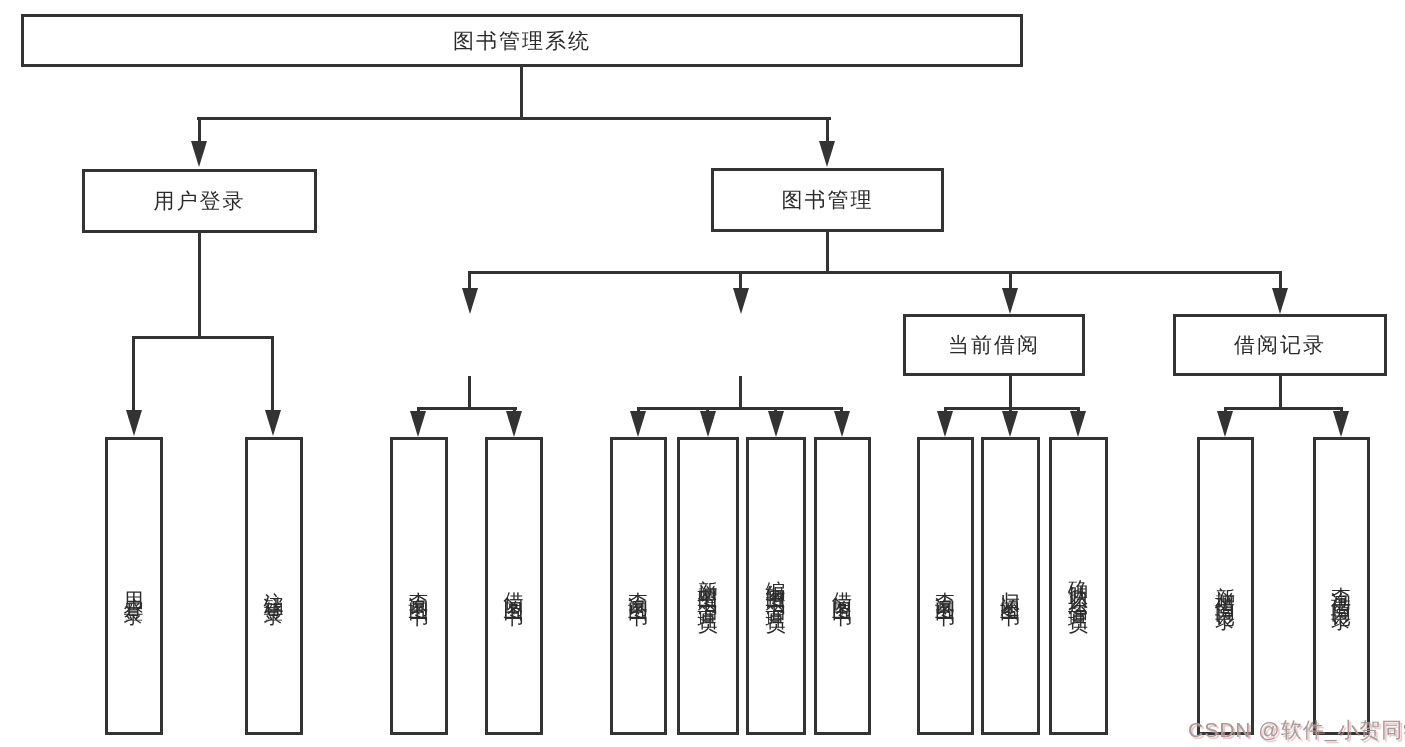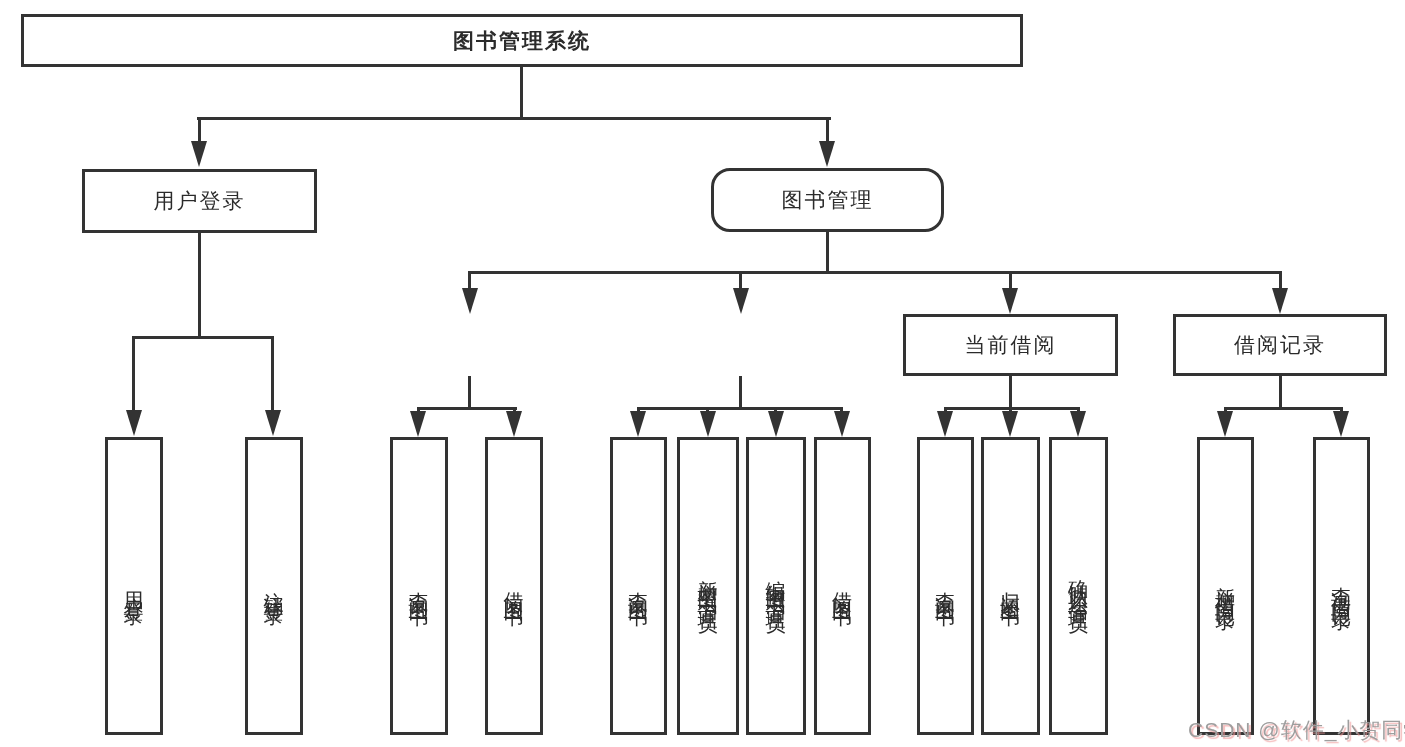"图书管理系统" div.box { font-weight: bold -> none }
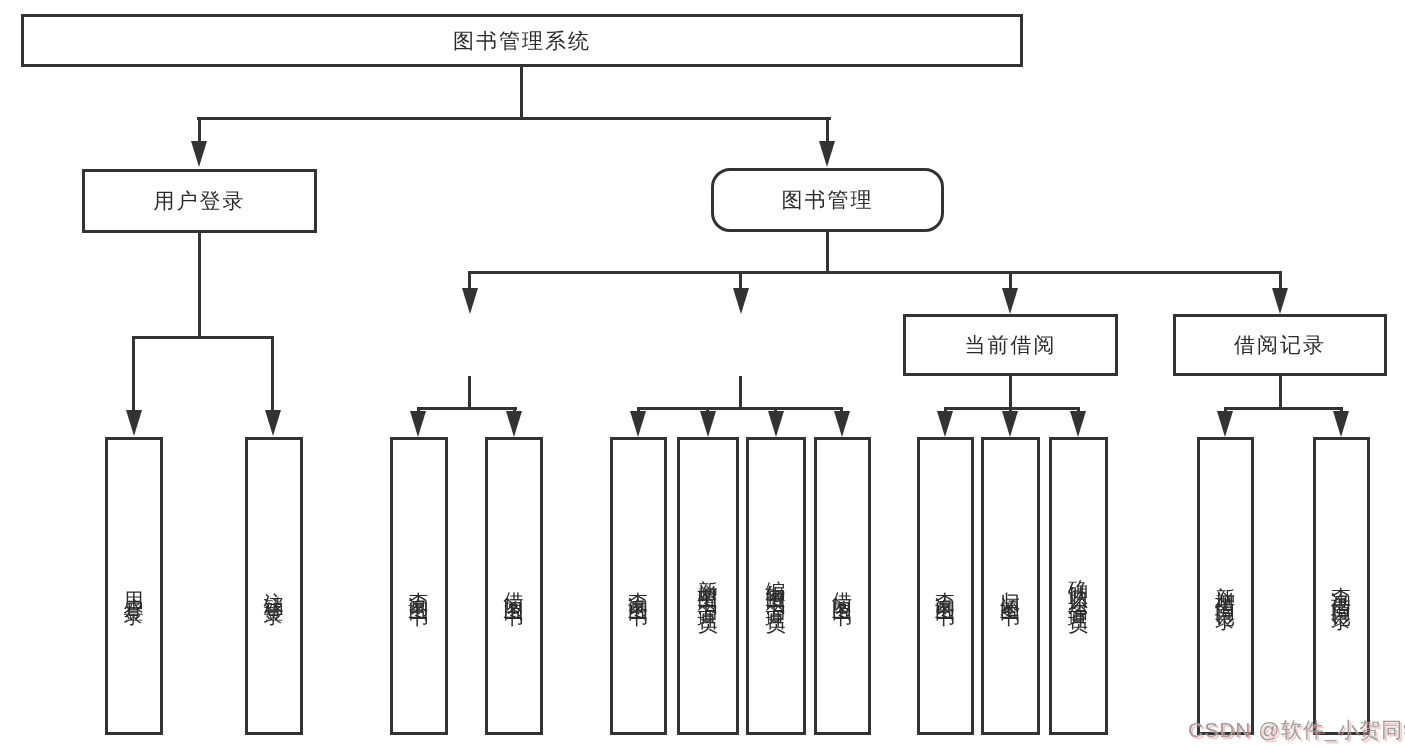"图书管理" div.box { border-radius: 19px -> none }
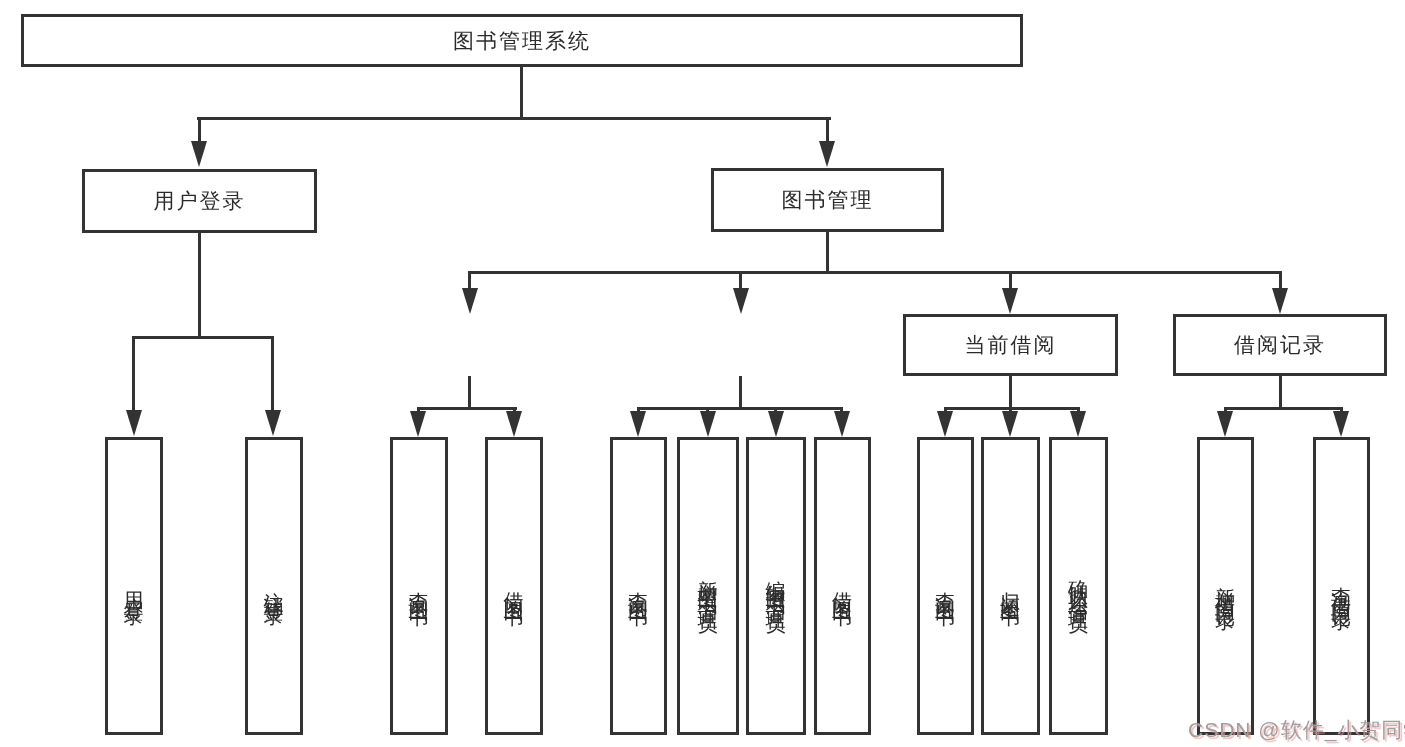"当前借阅" div.box { width: 215px -> 182px }
